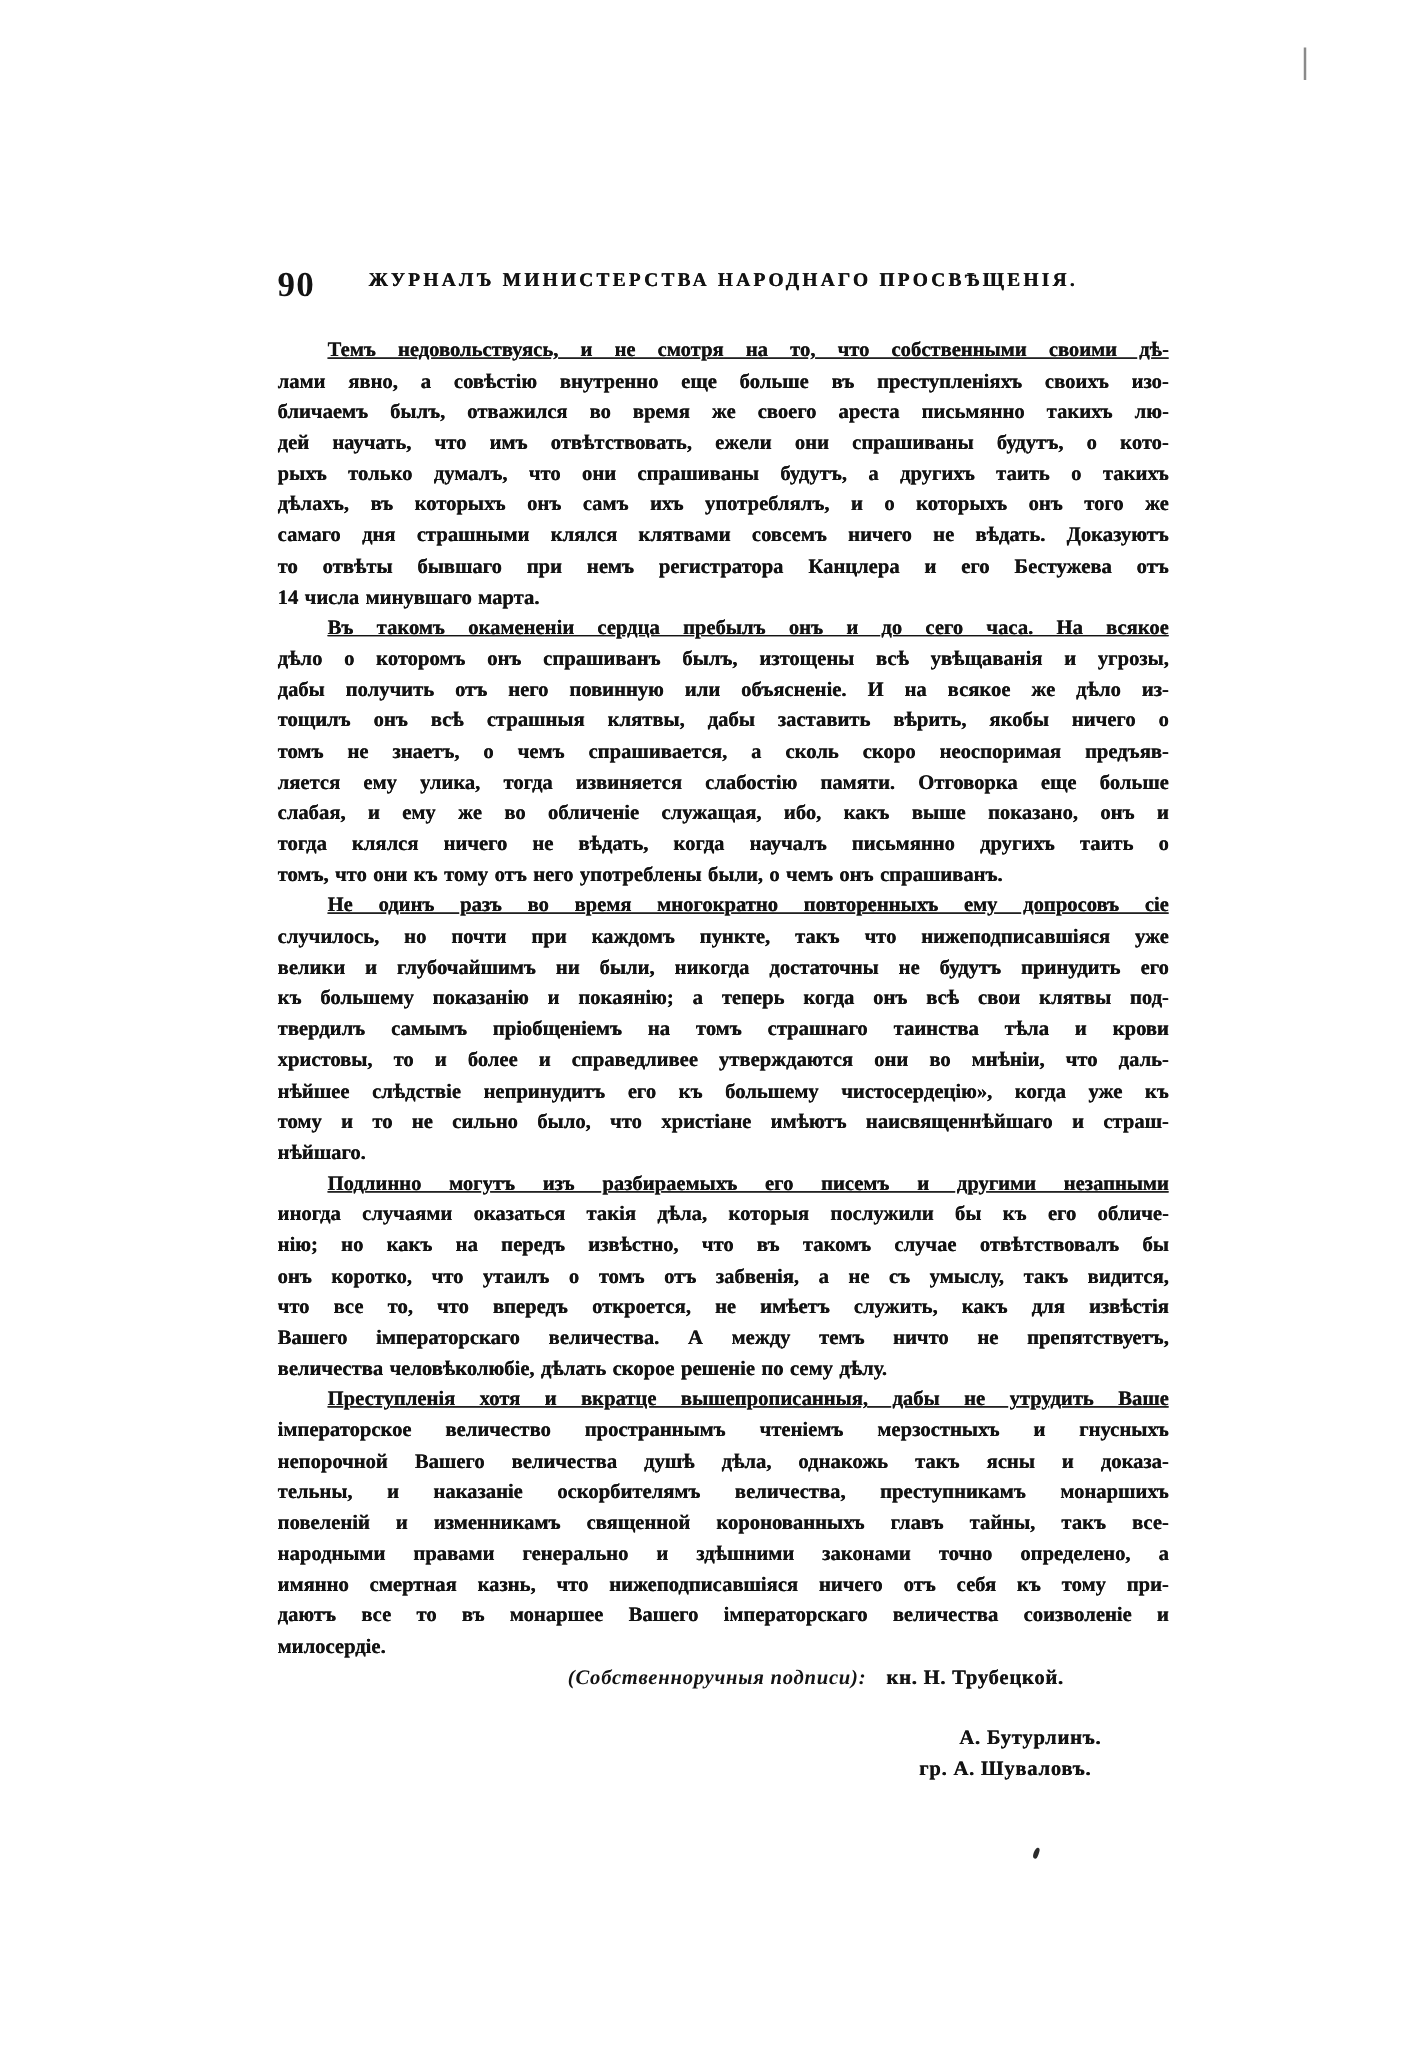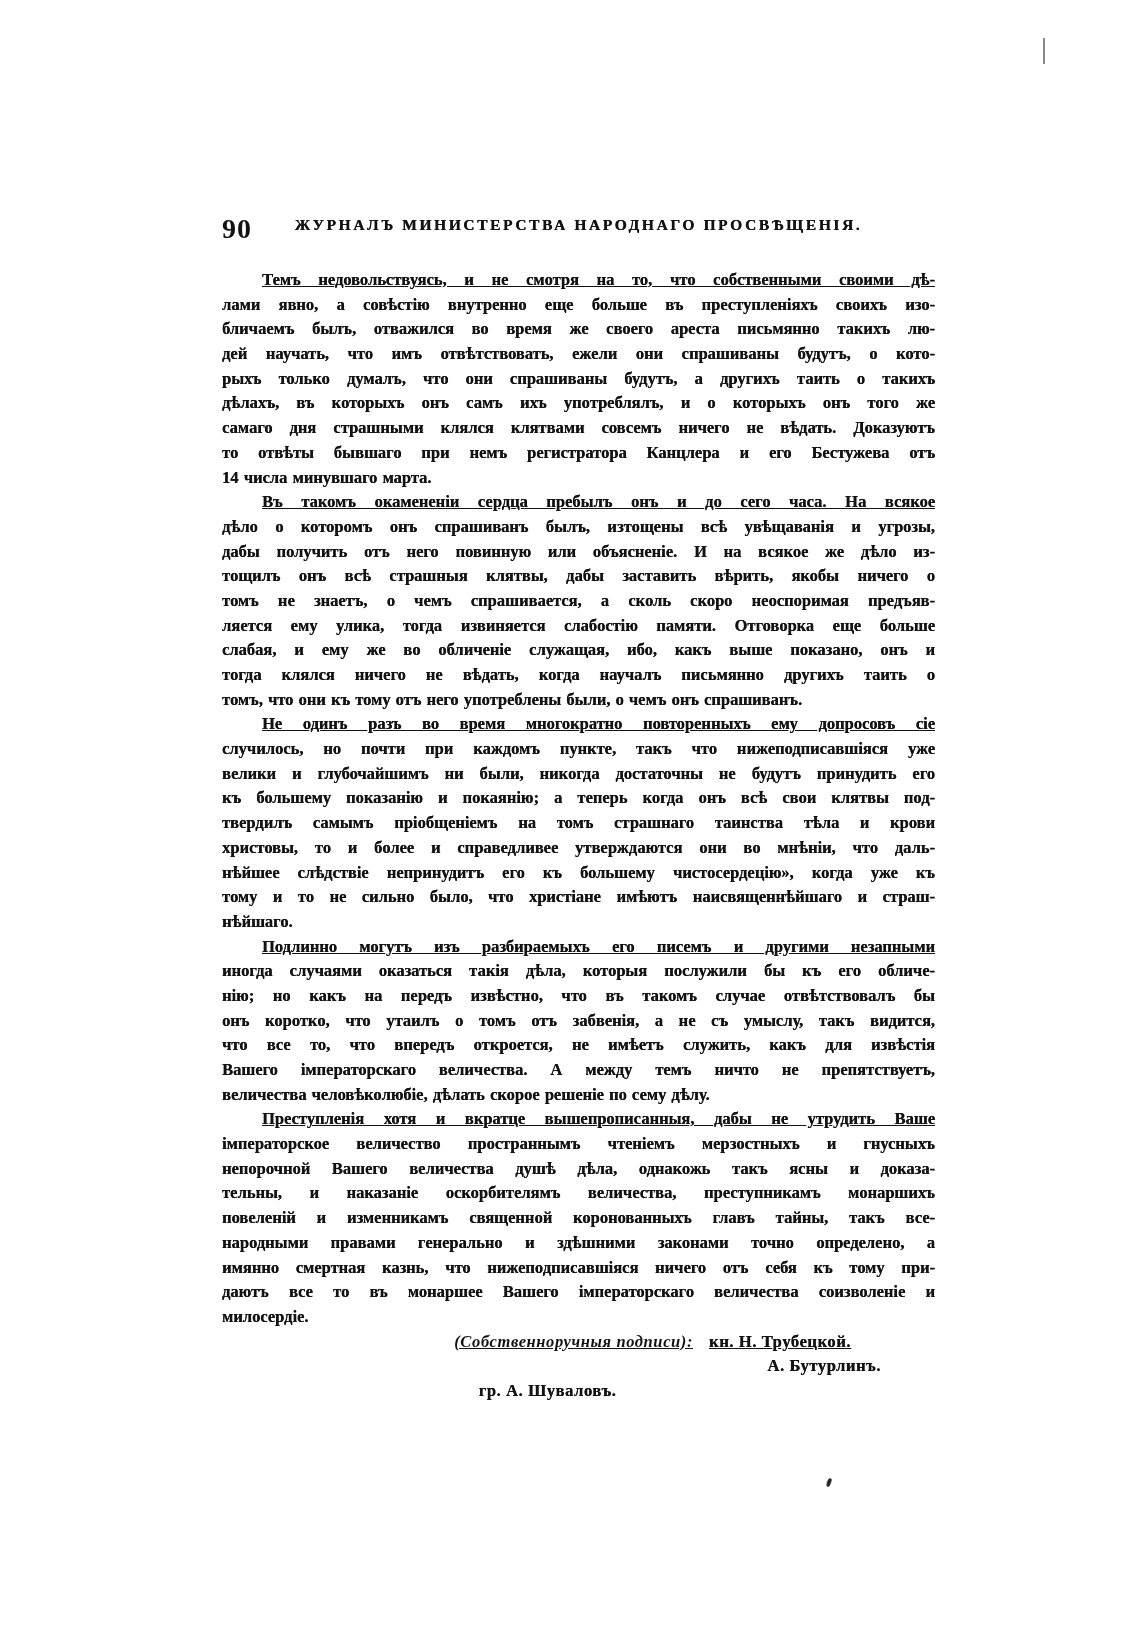"(Собственноручныя подписи): кн. Н." .sig-row.row1 { text-decoration: underline -> none }
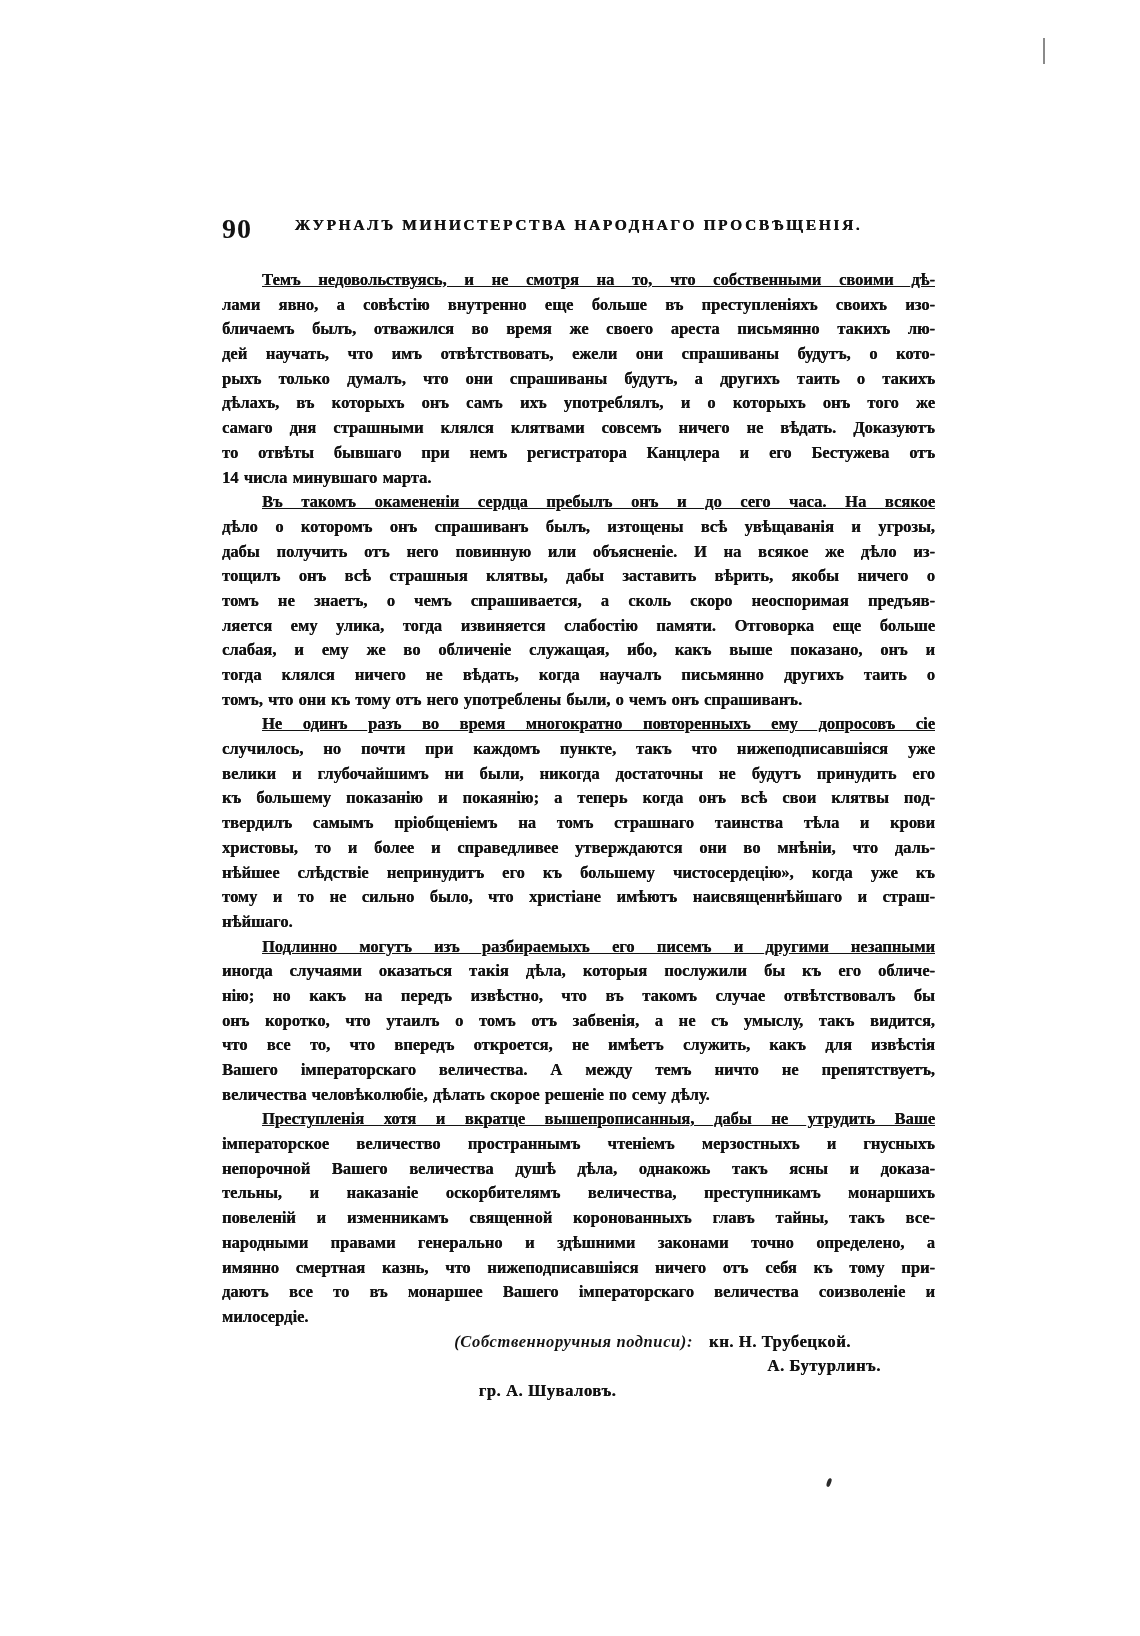"А. Бутурлинъ." .sig-row.row2 { margin-top: none -> 24px }
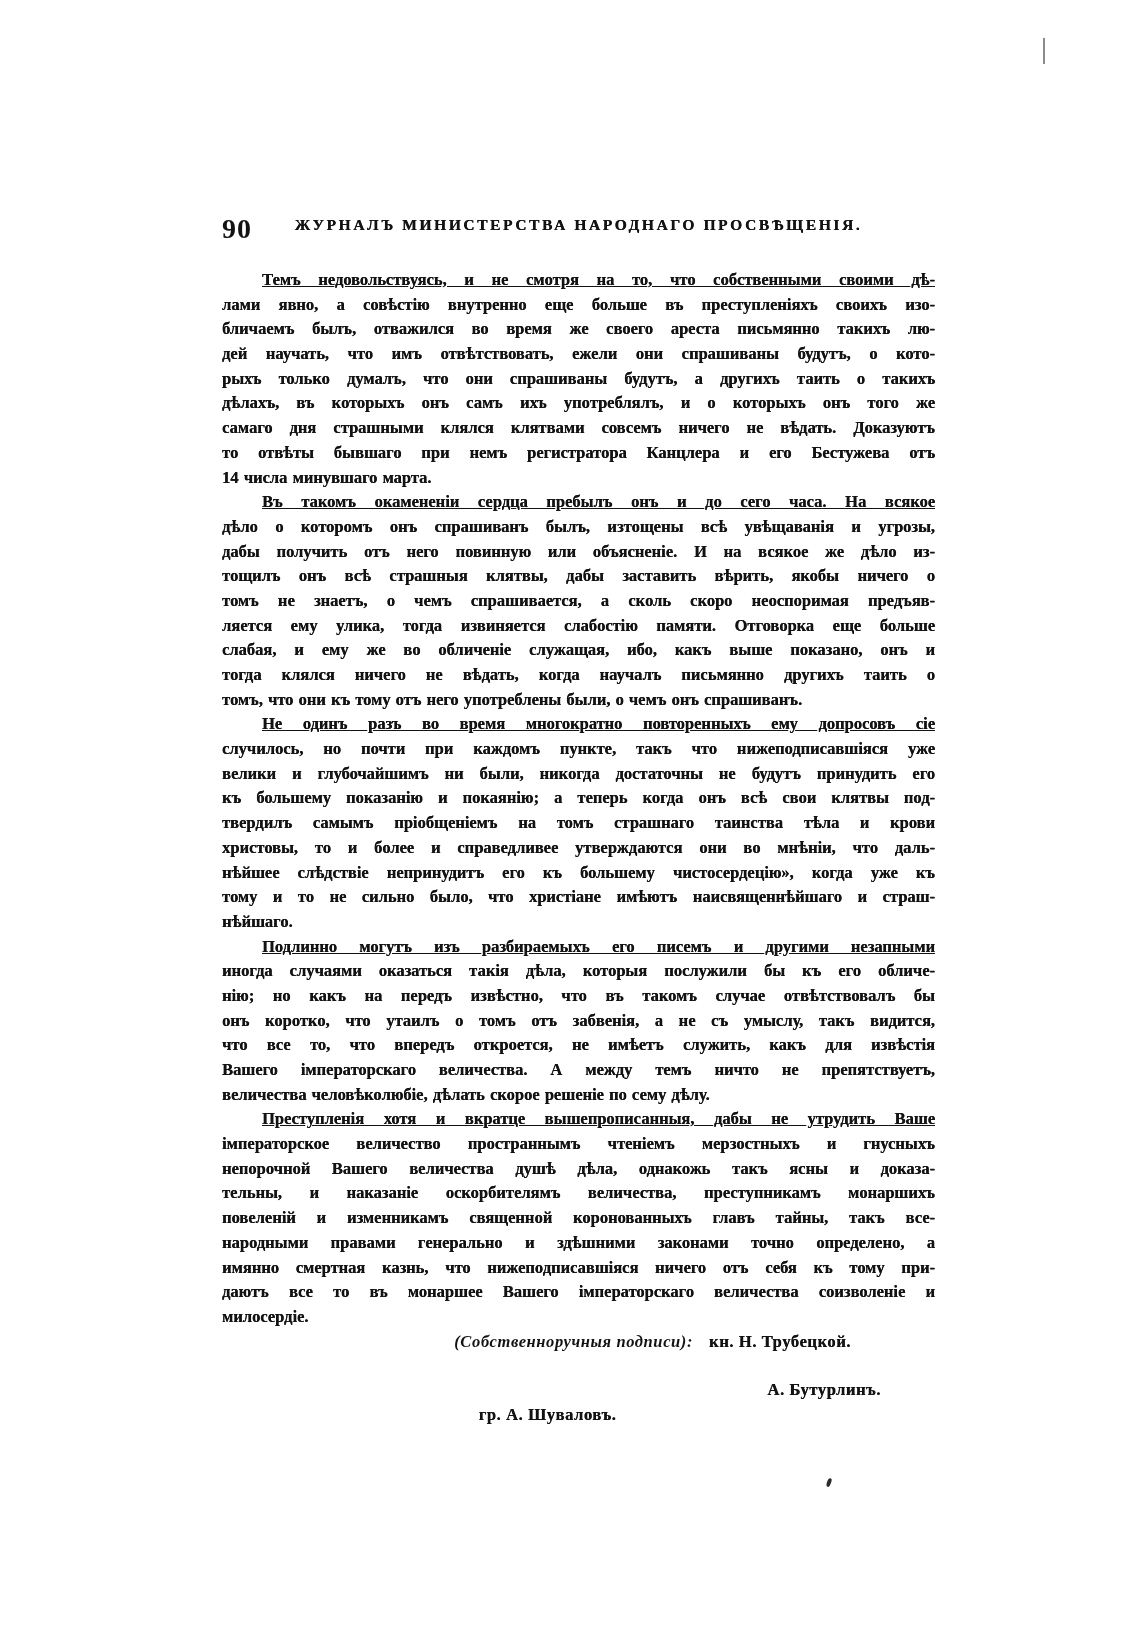"гр. А. Шуваловъ." .sig-row.row3 { text-align: center -> none }
